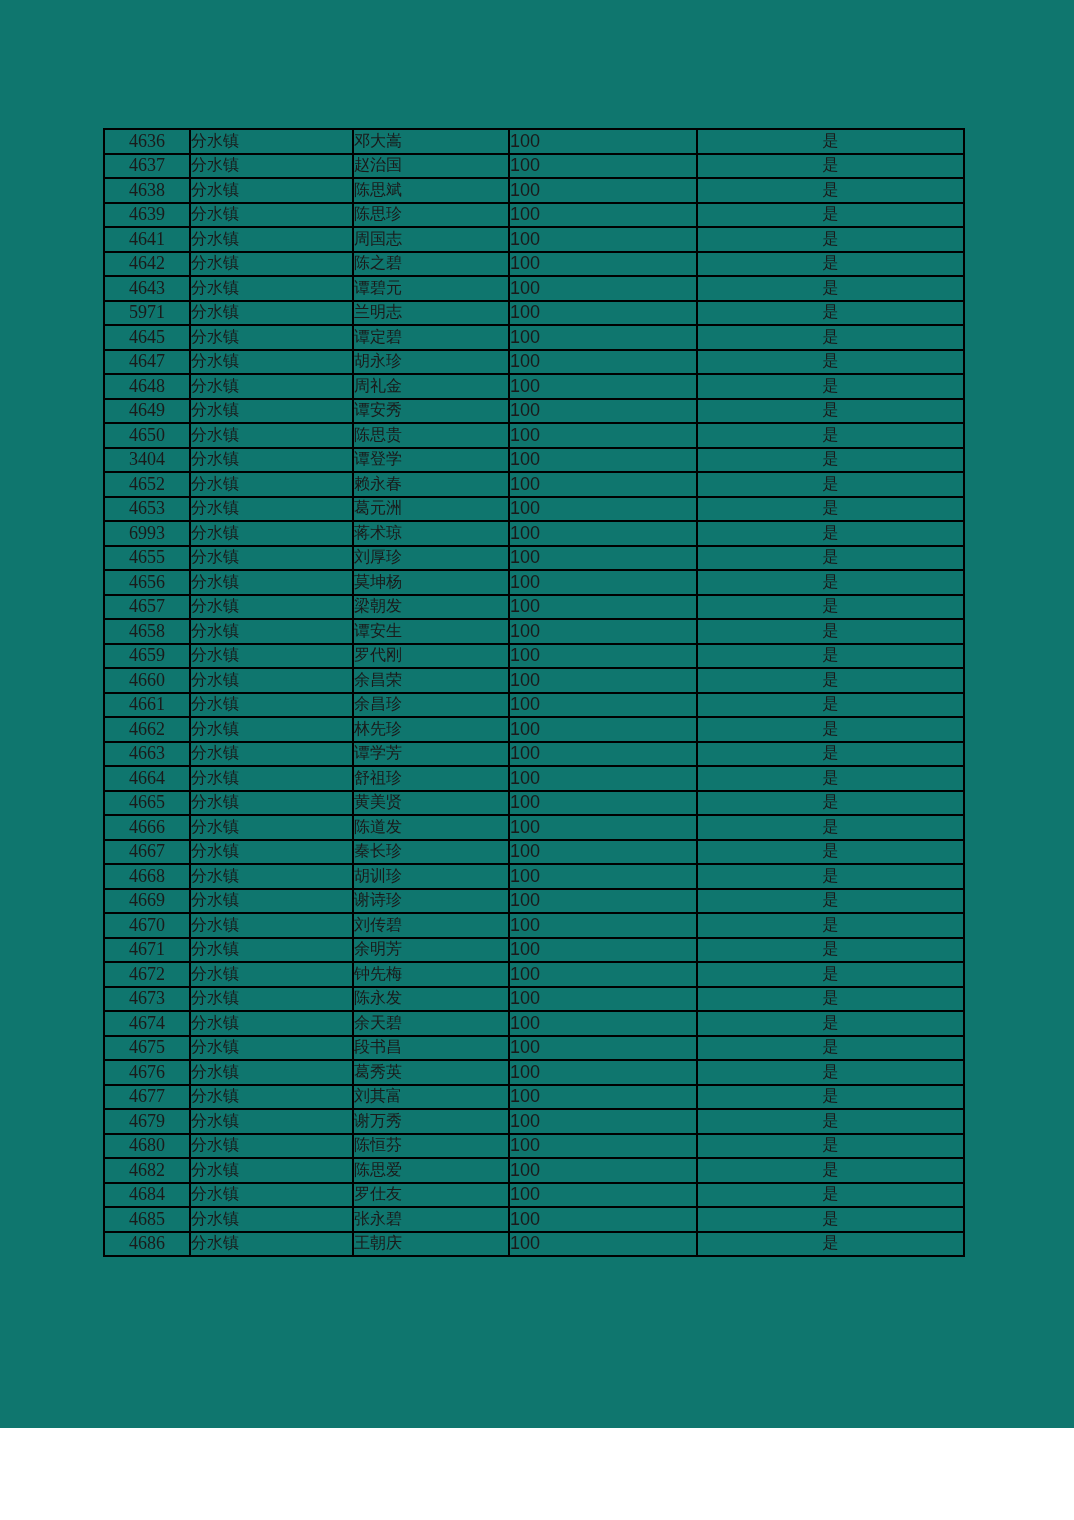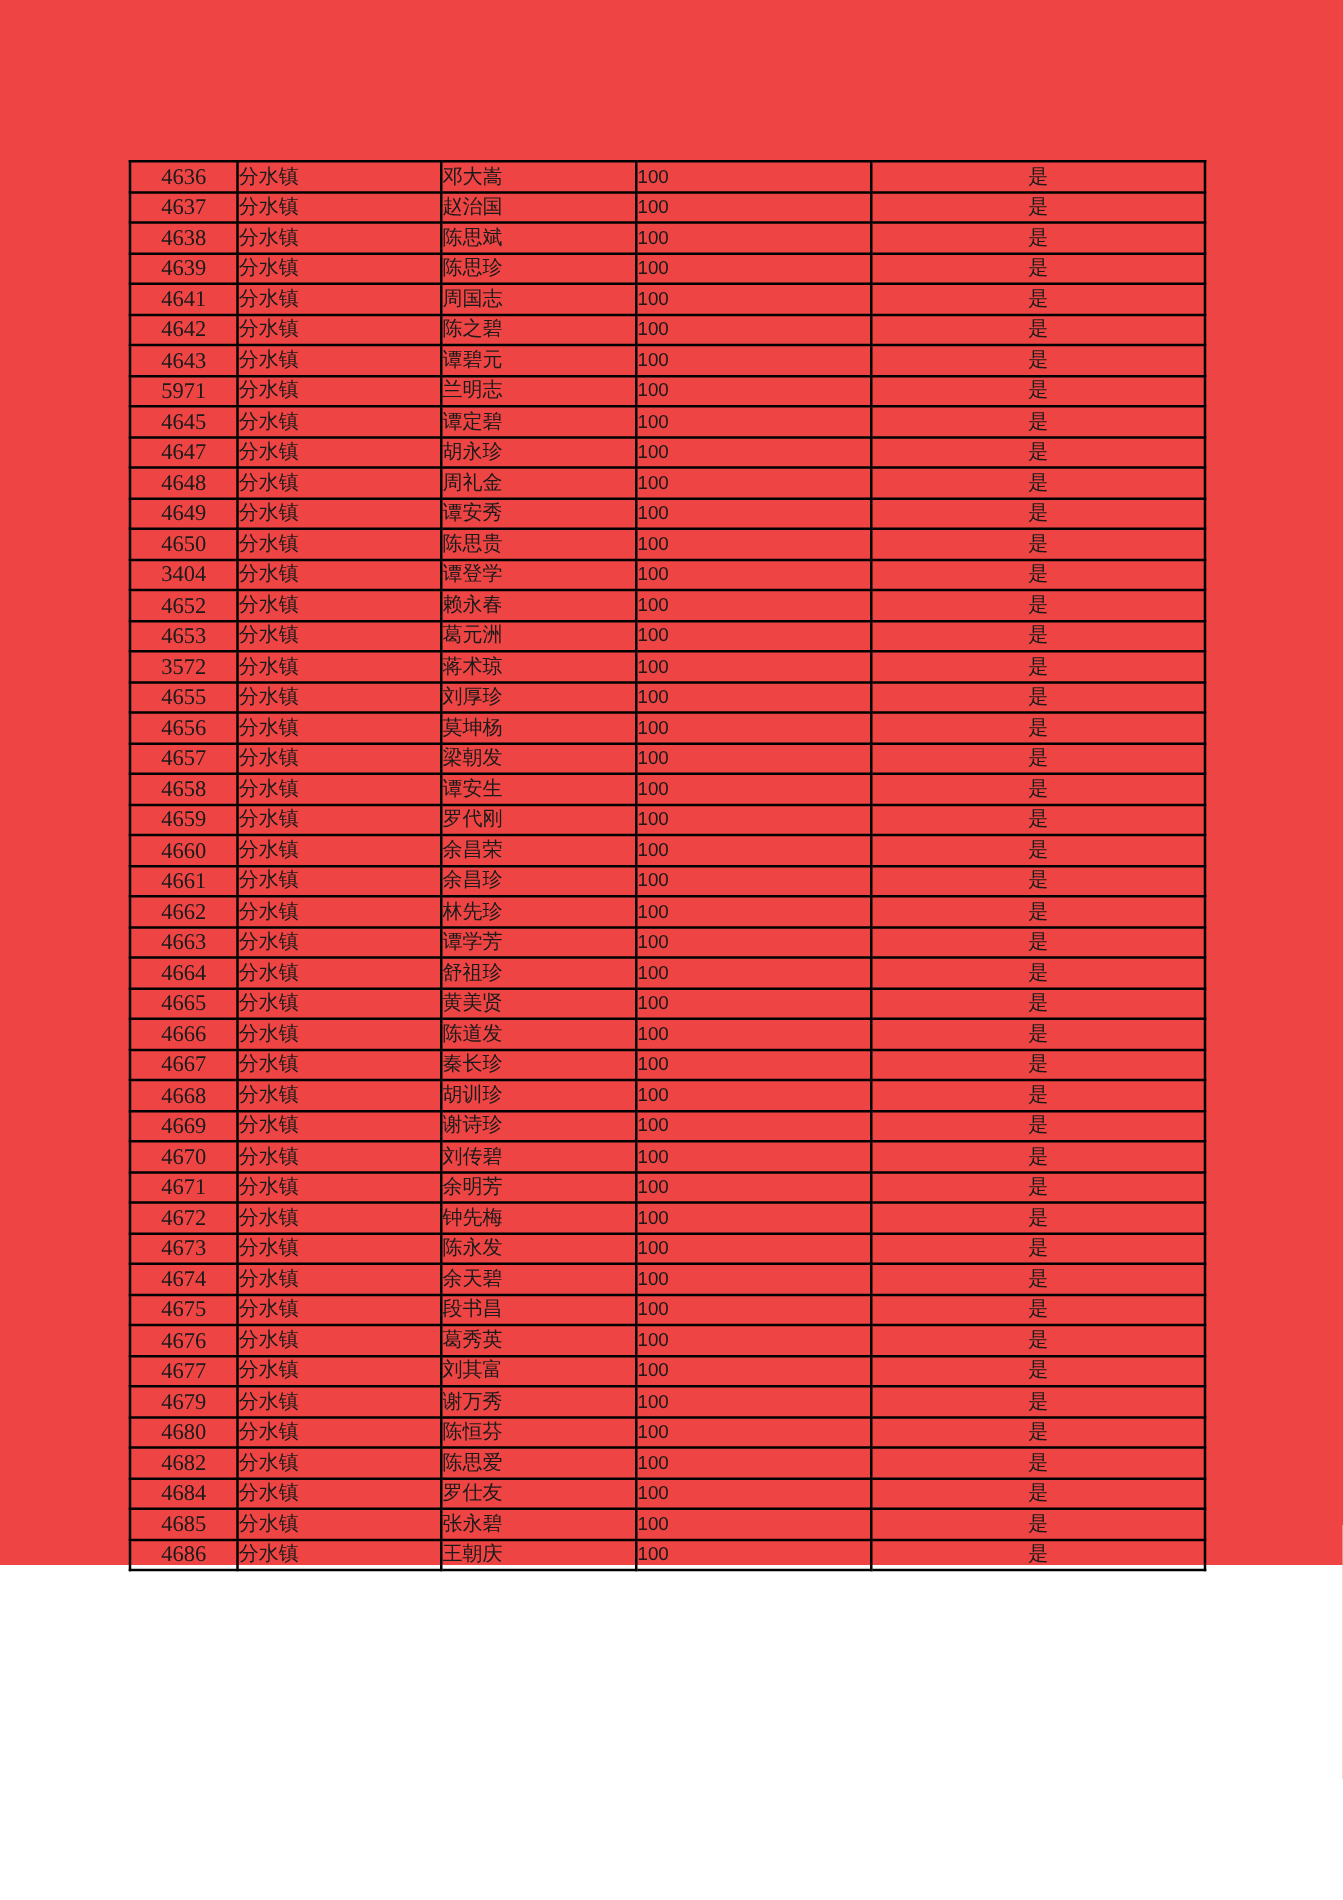"4636" .page { background: #ef4444 -> #0f766e; height: 1252px -> 1428px }
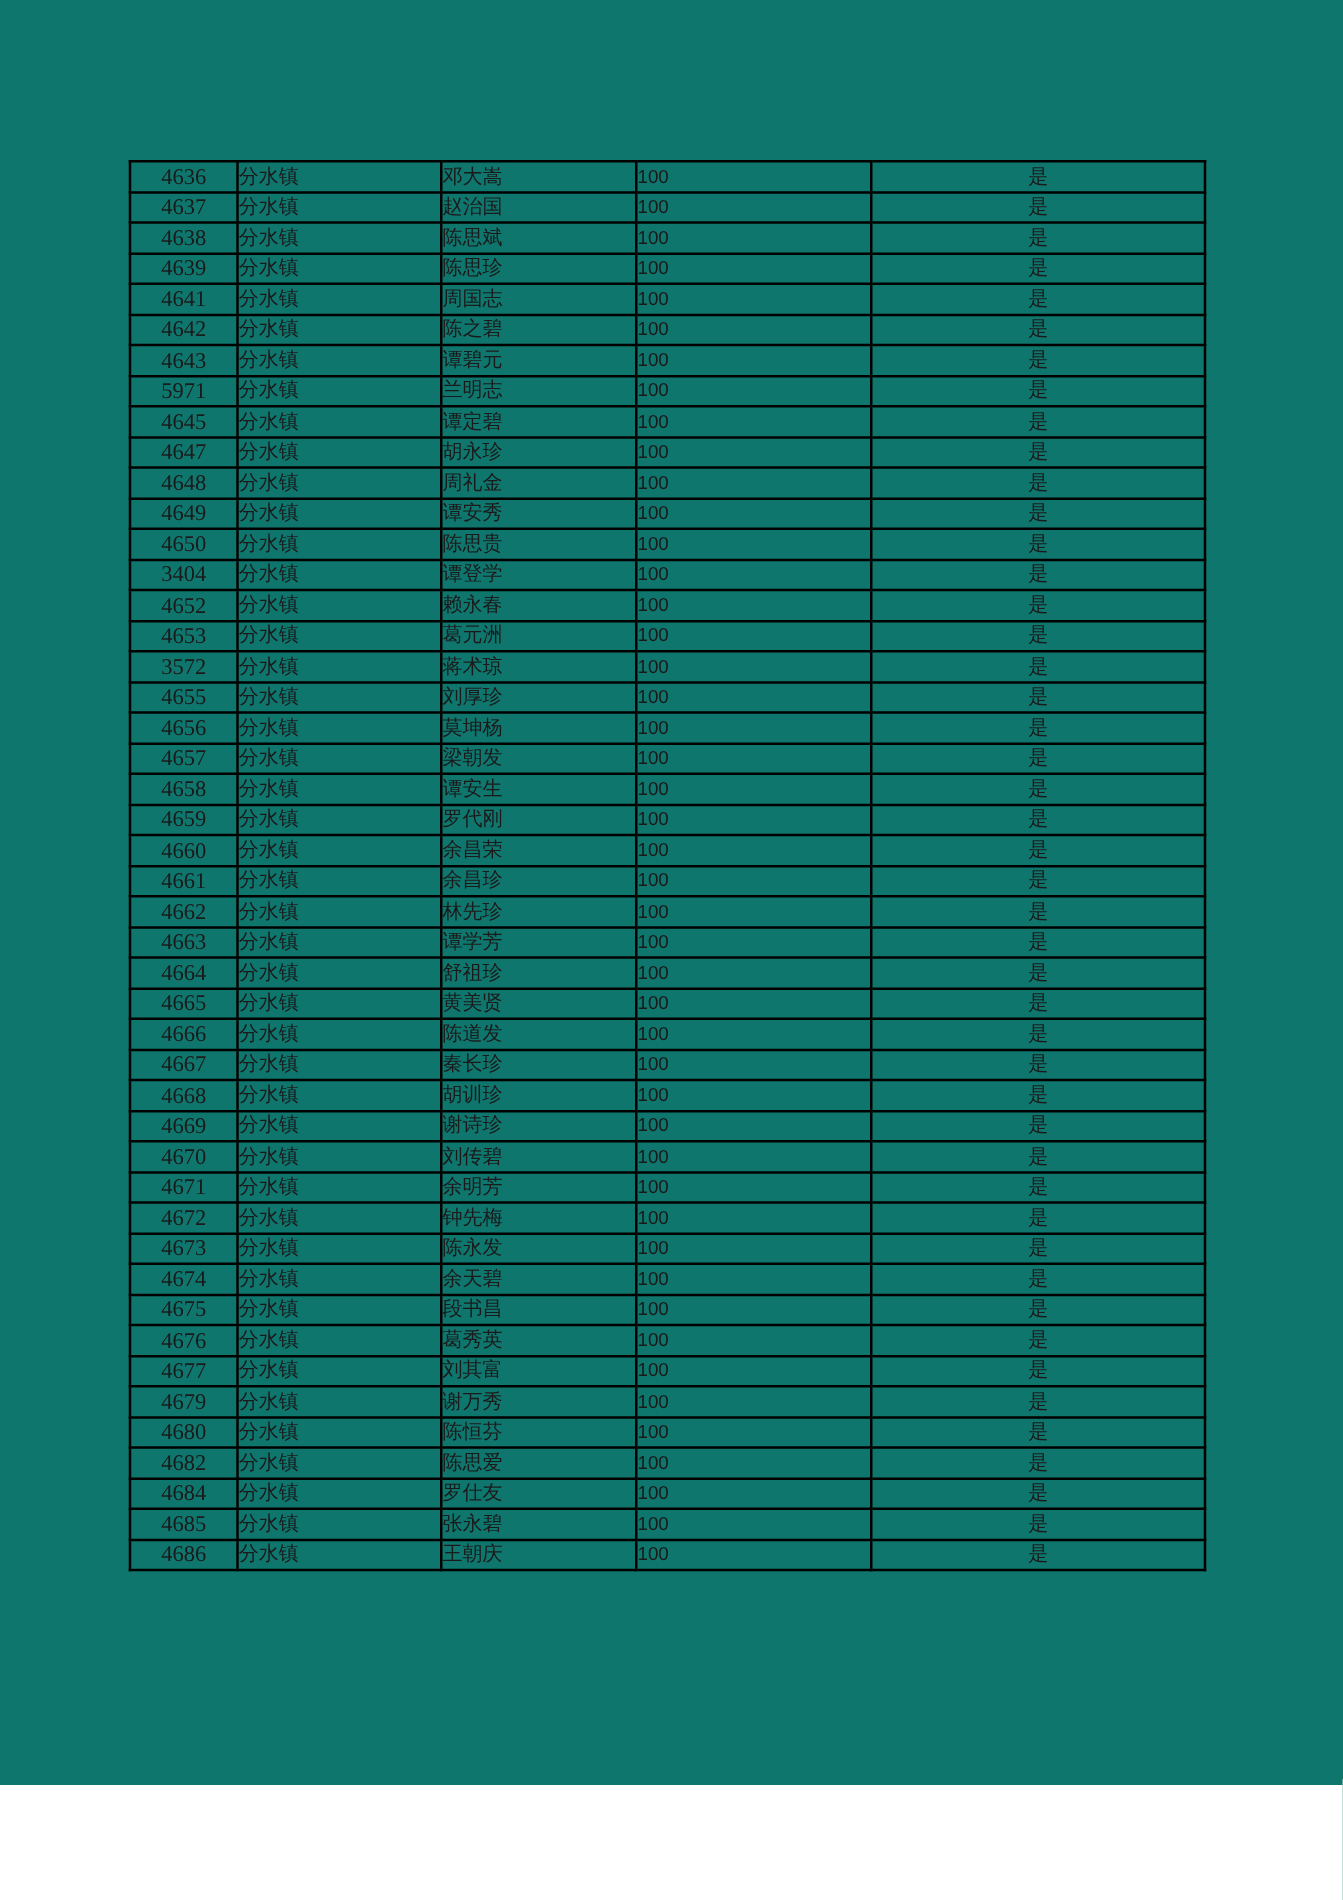"100" td.c3 { font-size: 15px -> 18px }
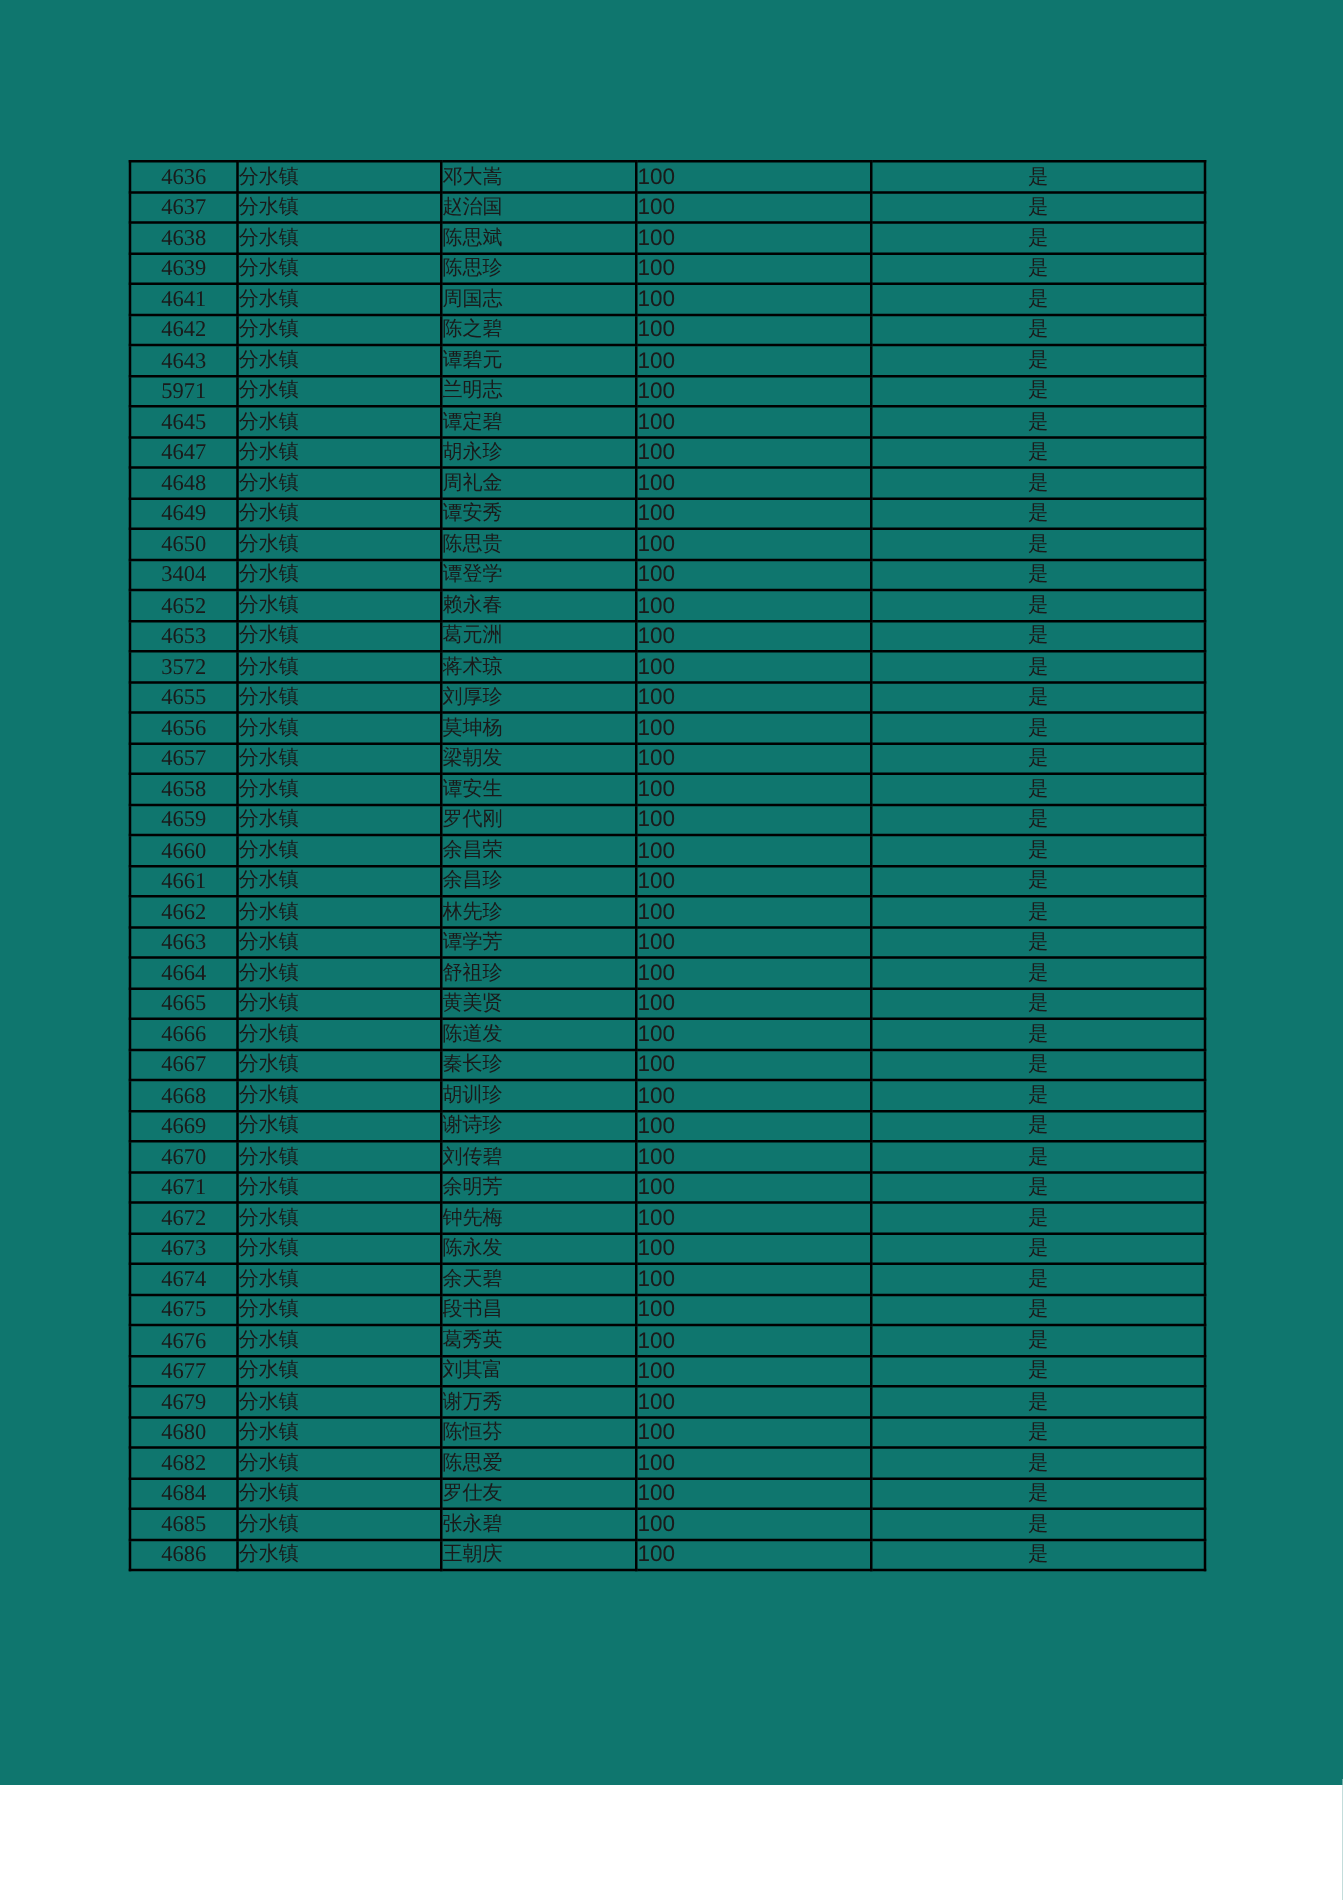"3572" td.c0 { text: 3572 -> 6993 }
